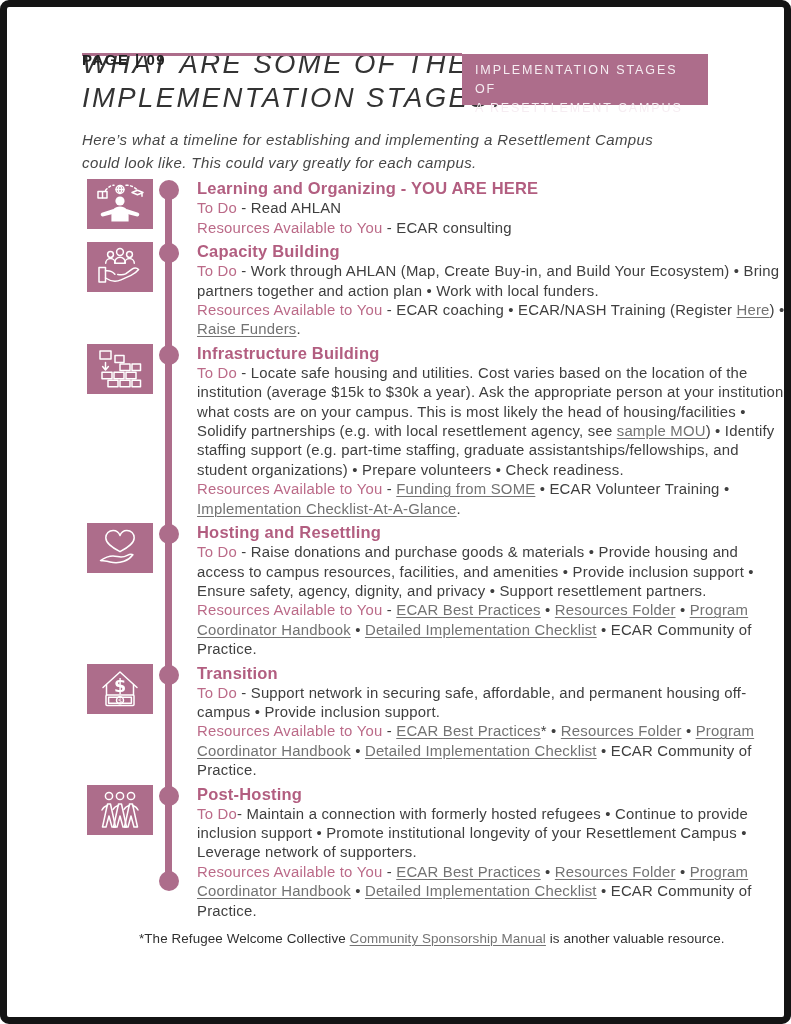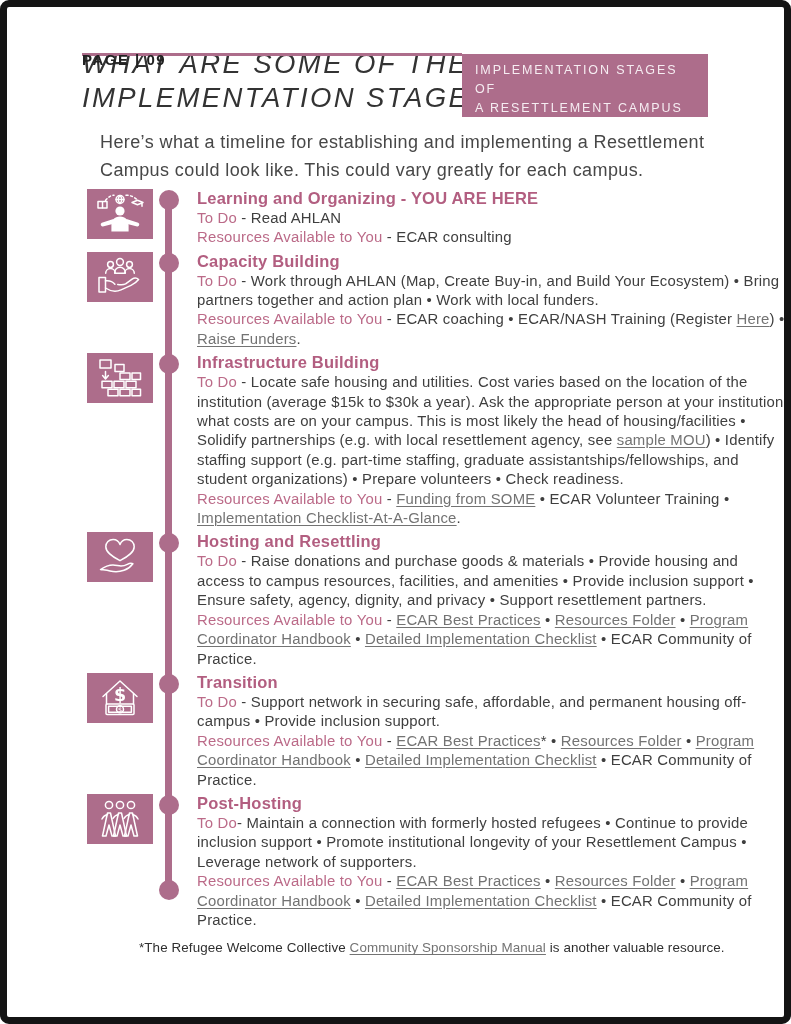"IMPLEMENTATION STAGES OF" .banner { height: 63px -> 51px }
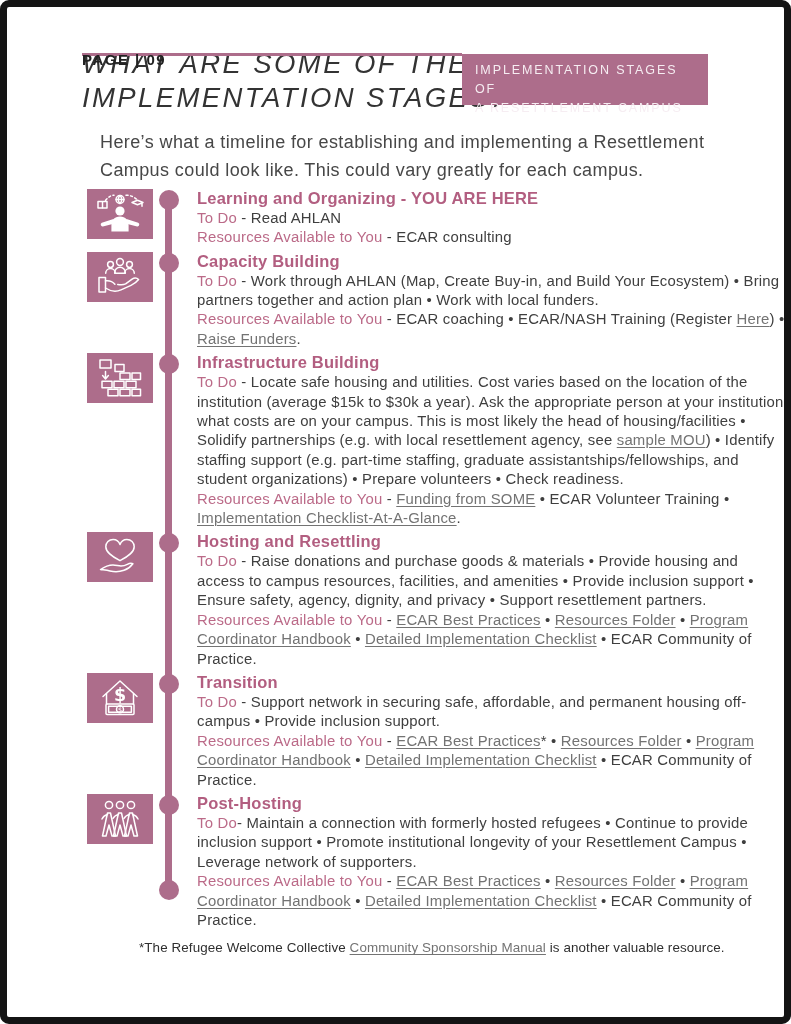"Here’s what a timeline for" .intro { font-size: 18px -> 15px; font-style: none -> italic; margin: 13px 0 0 18px -> 13px 0 0 0 }
